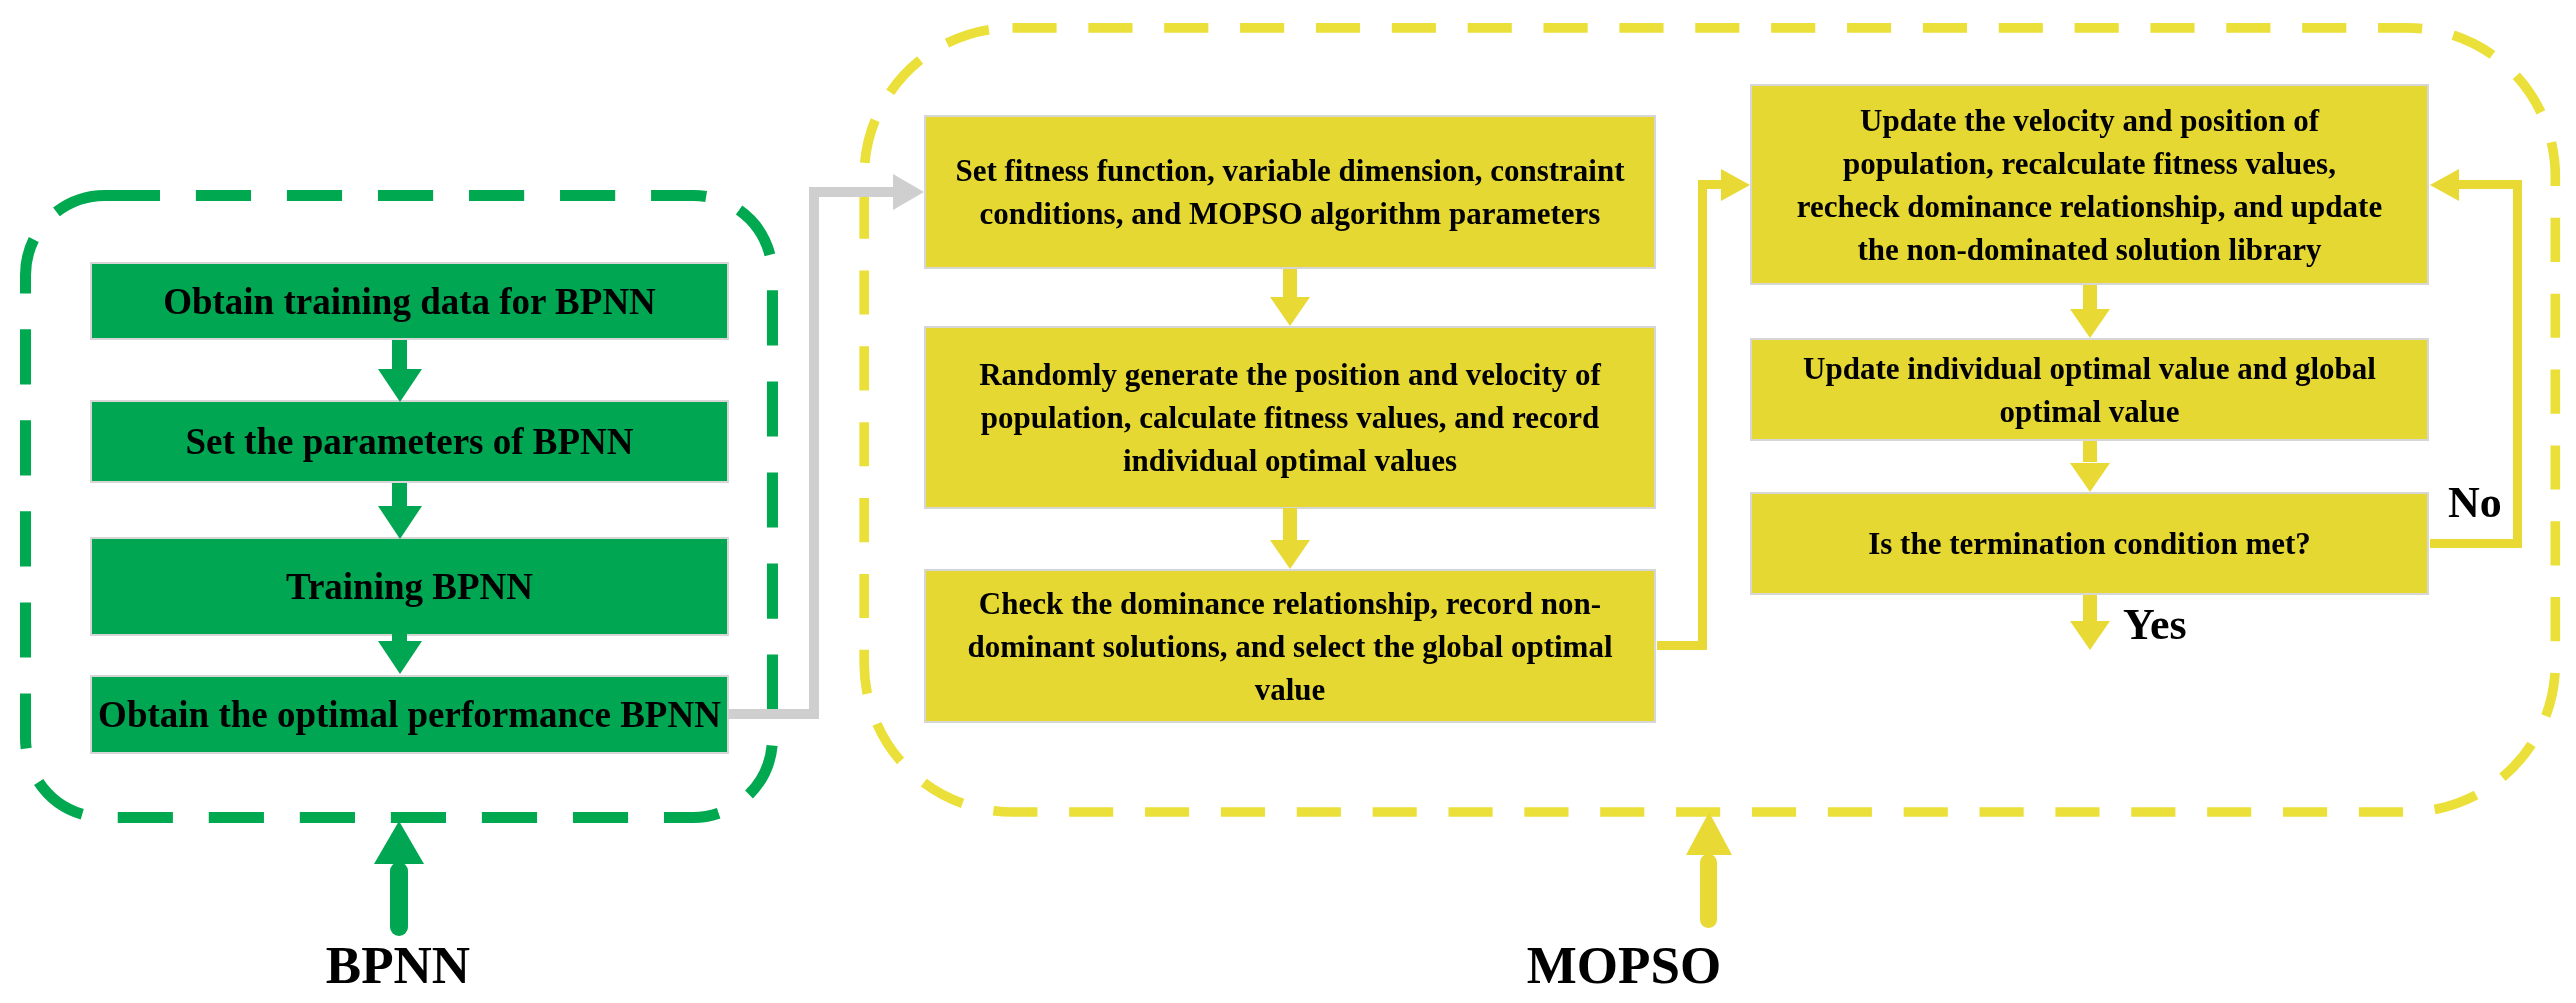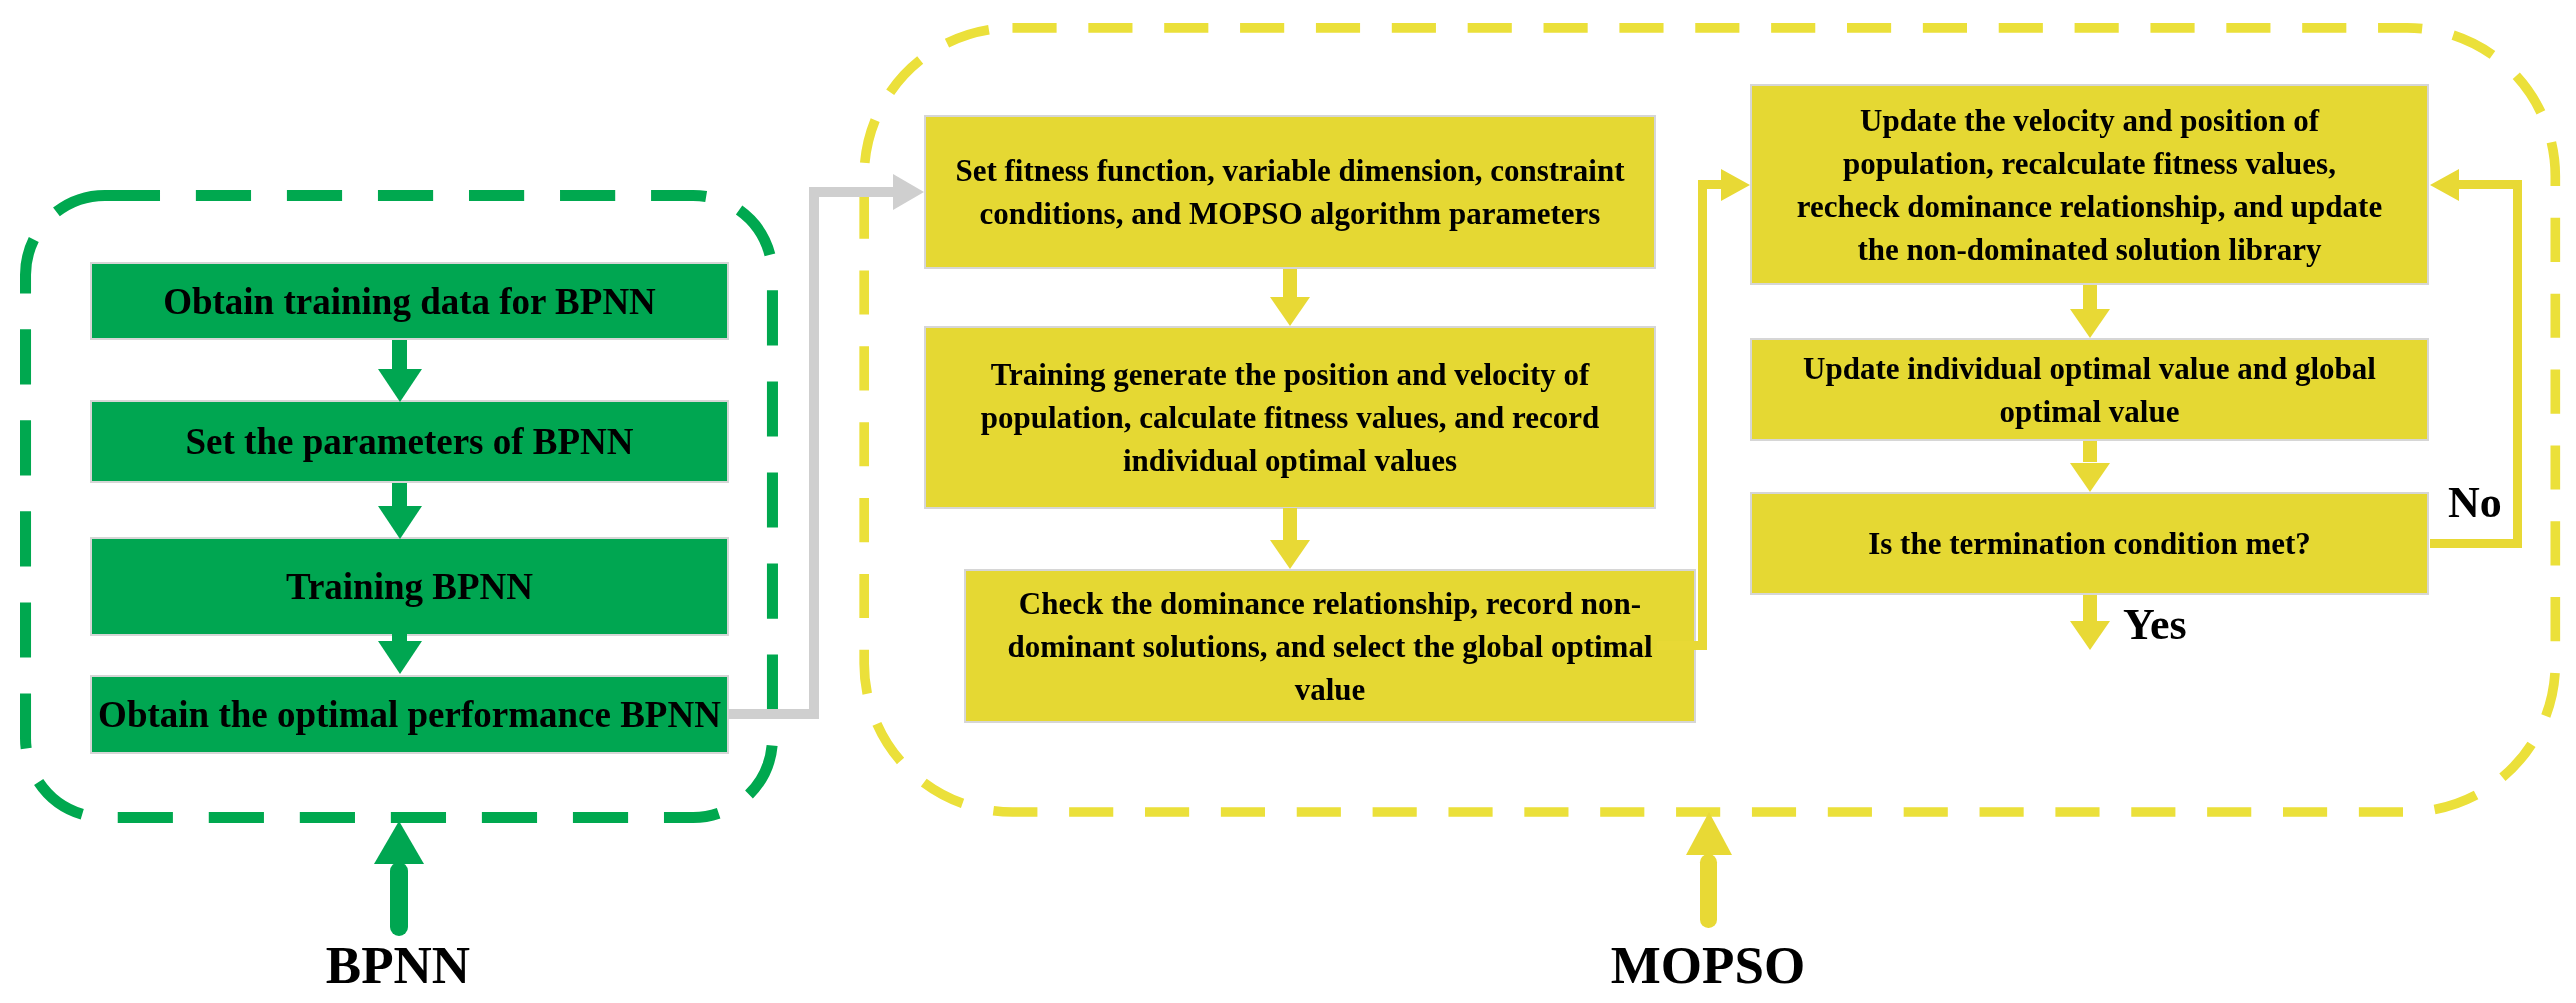"Training generate the position and" div.fbox { text: Training -> Randomly }
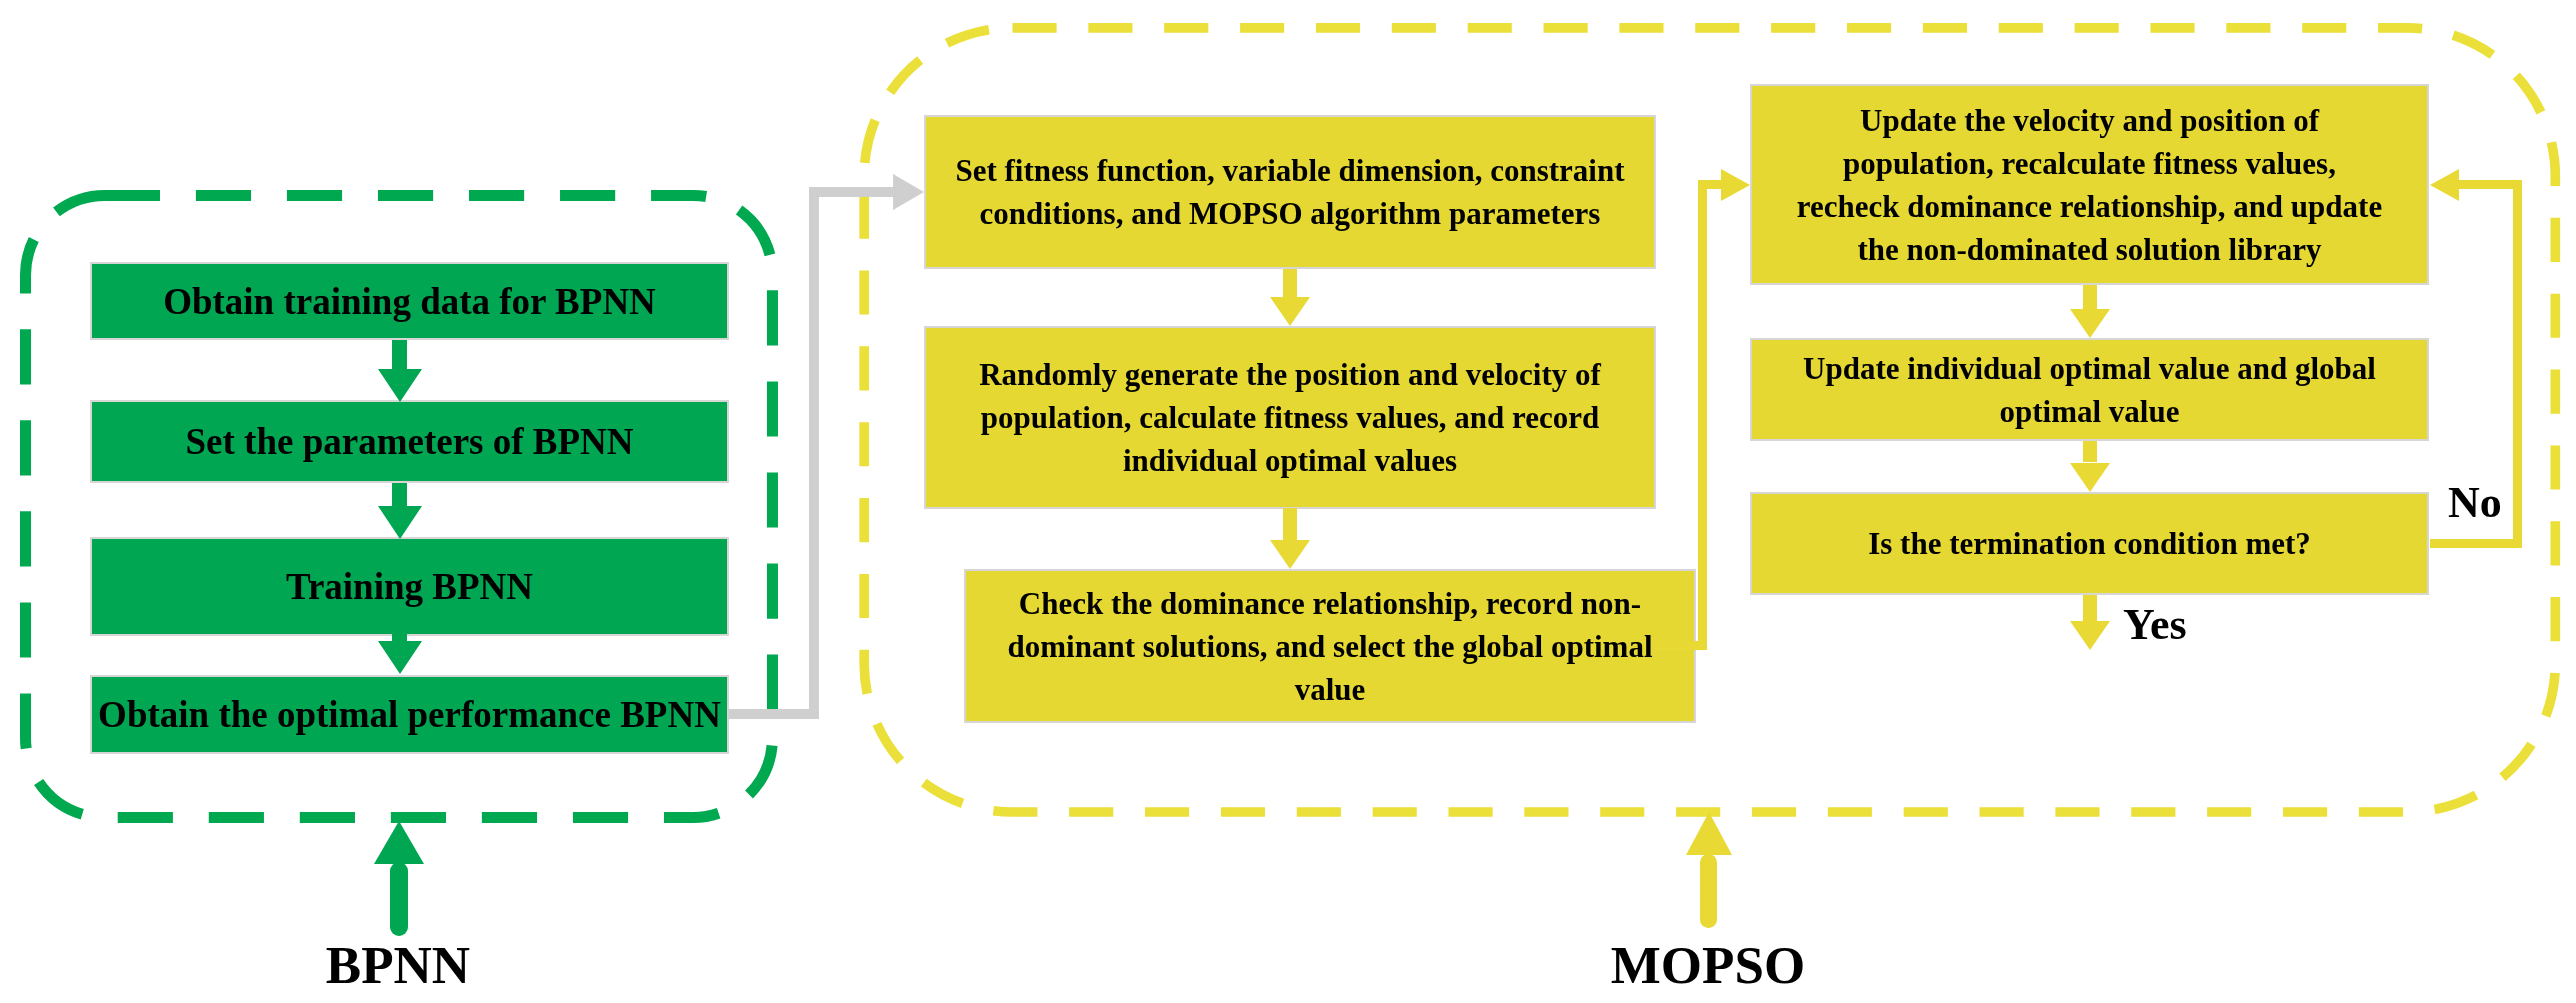"Check the dominance relationship, record" div.fbox { margin-left: 40px -> none }
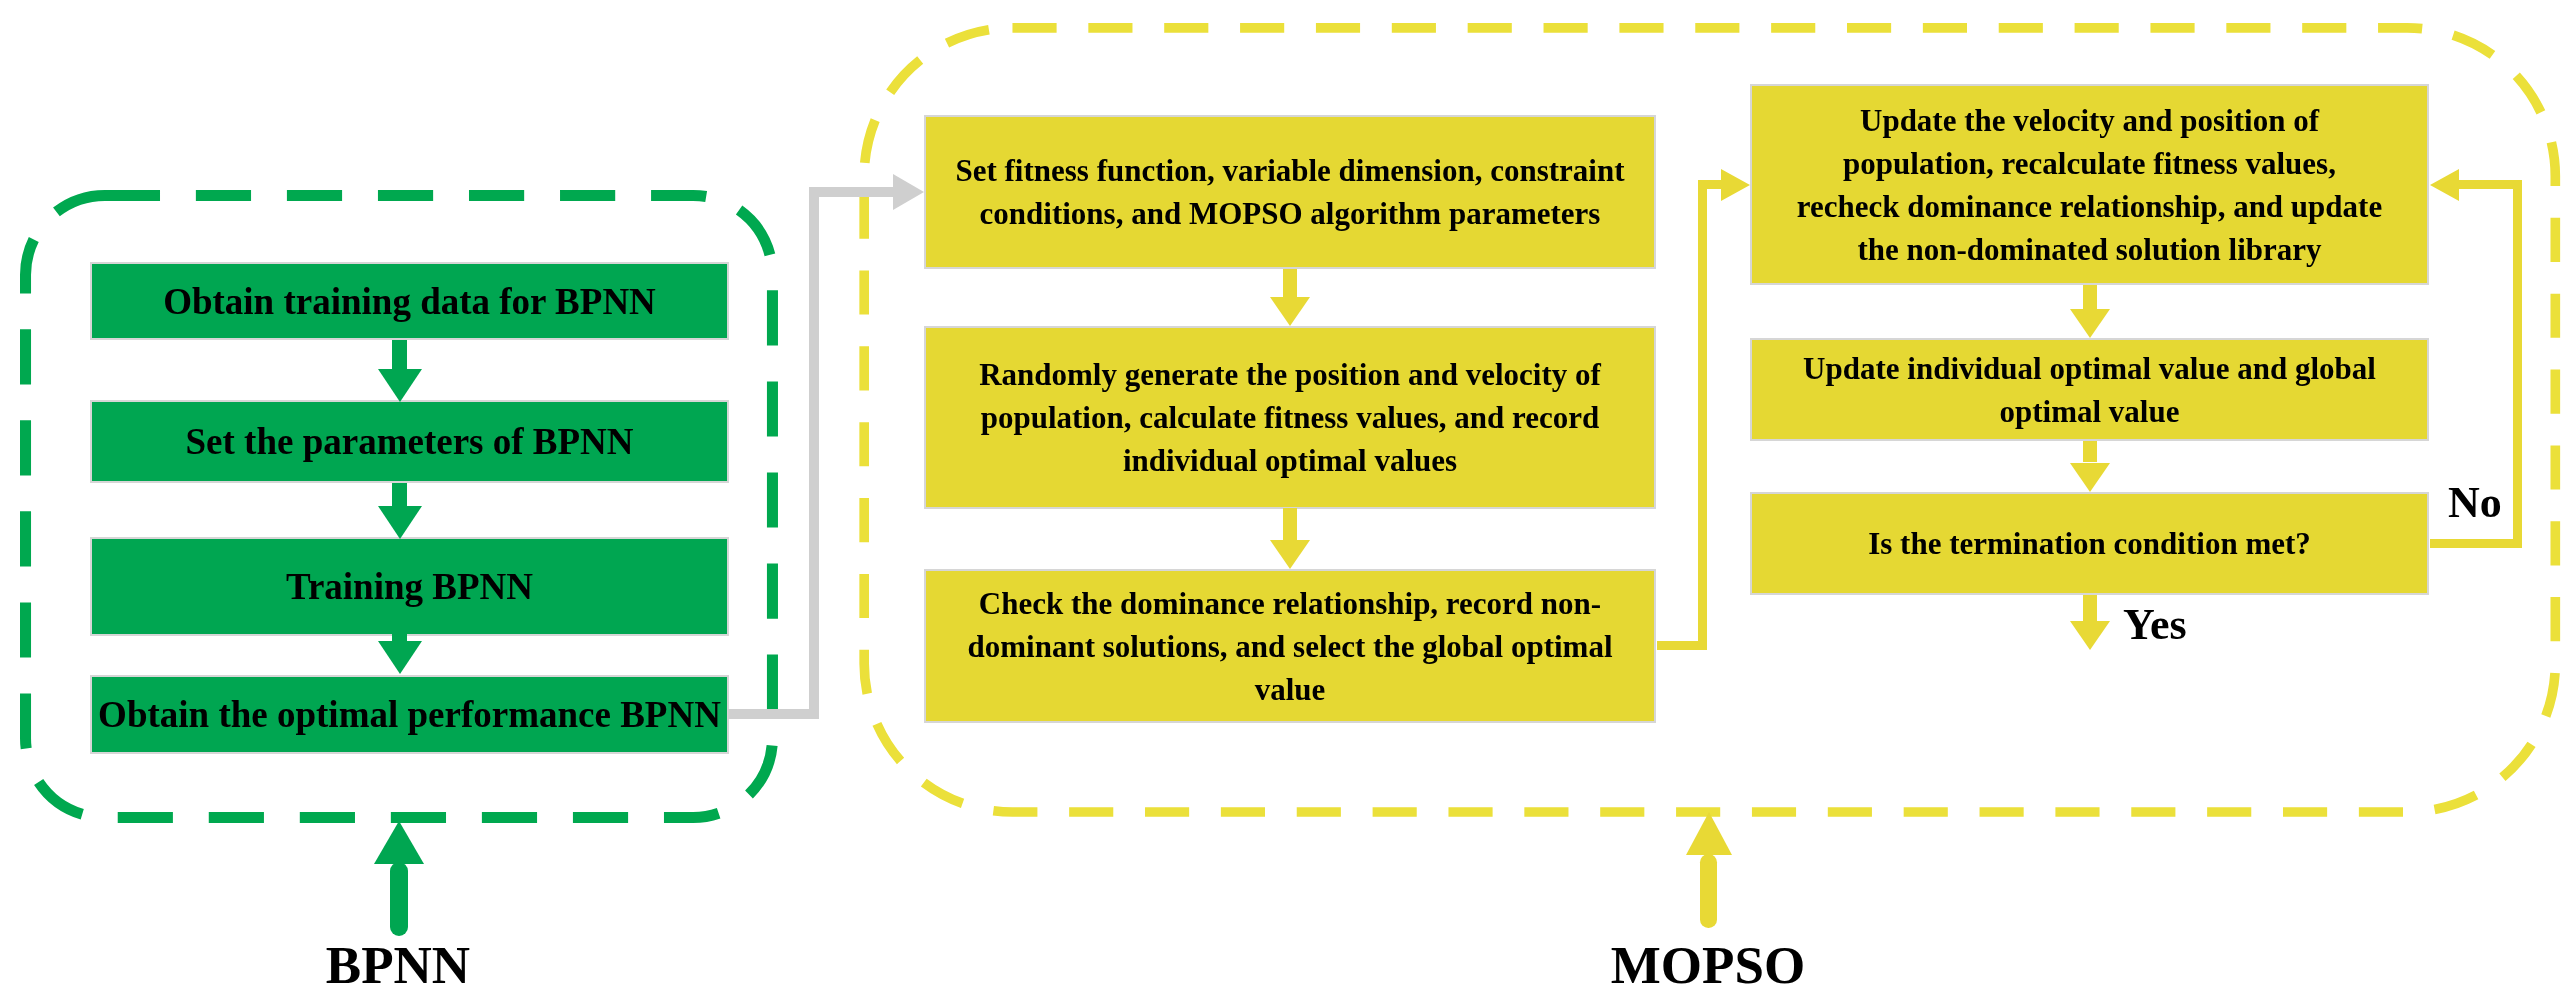"MOPSO" div.big-label { left: 1570px -> 1486px }
